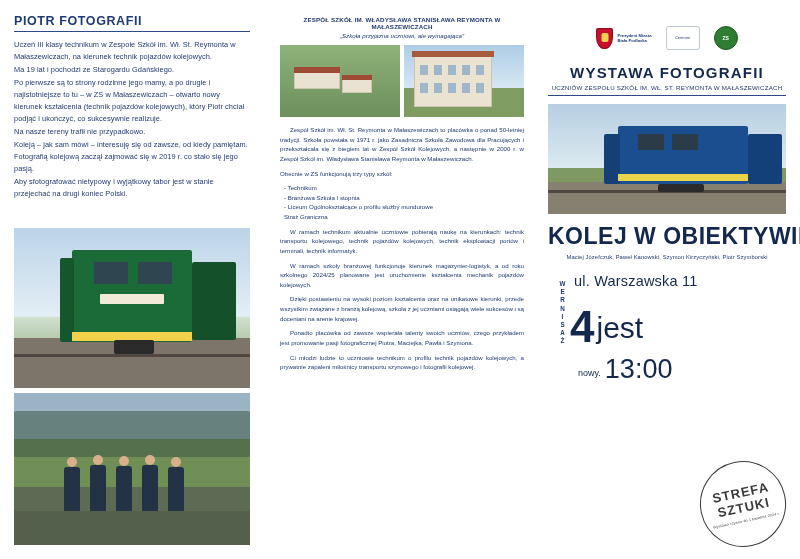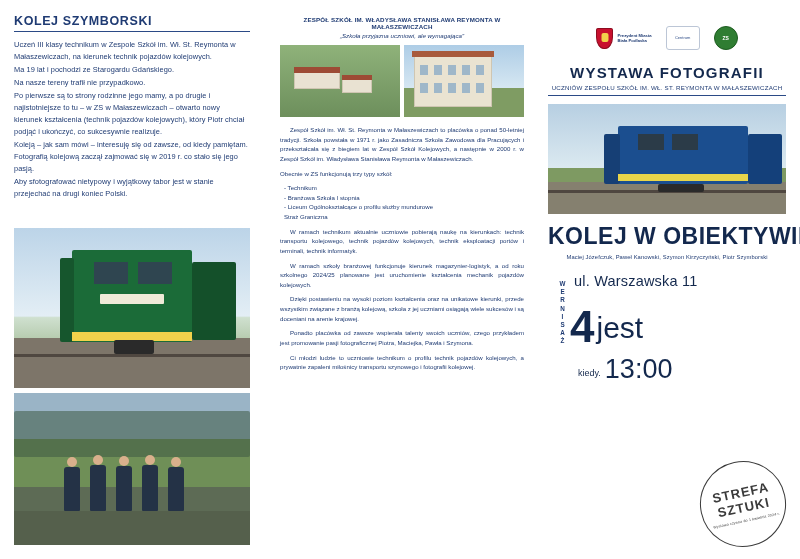"KOLEJ SZYMBORSKI" div.left-title { text: KOLEJ SZYMBORSKI -> PIOTR FOTOGRAFII }
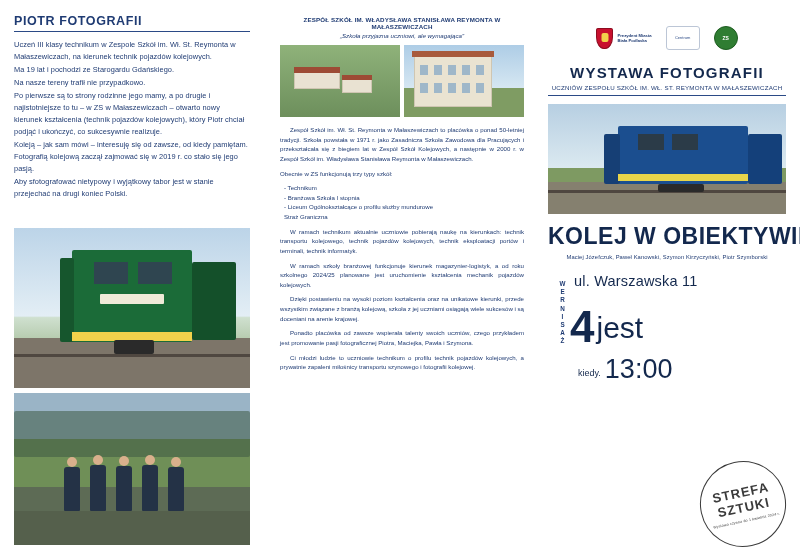"Na nasze tereny trafił nie" p { order: before "Po pierwsze są to strony" -> after "Po pierwsze są to strony" }
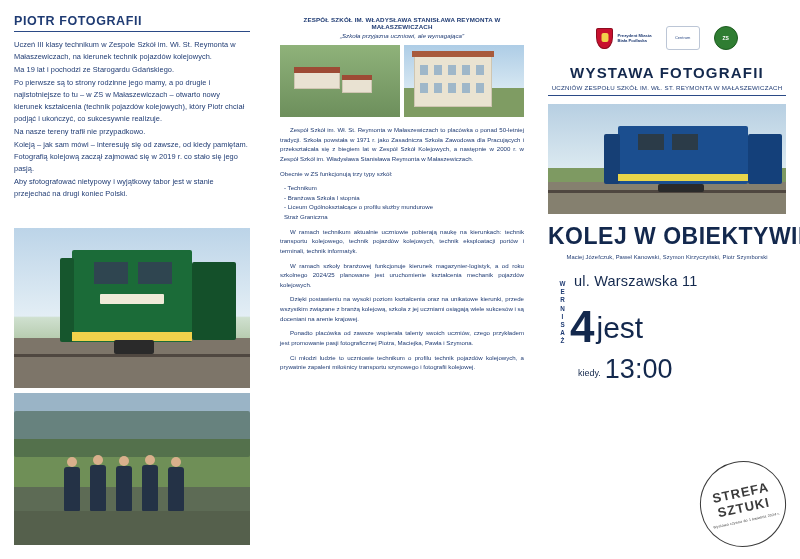"kiedy." div.time-godz { text: kiedy -> nowy }
